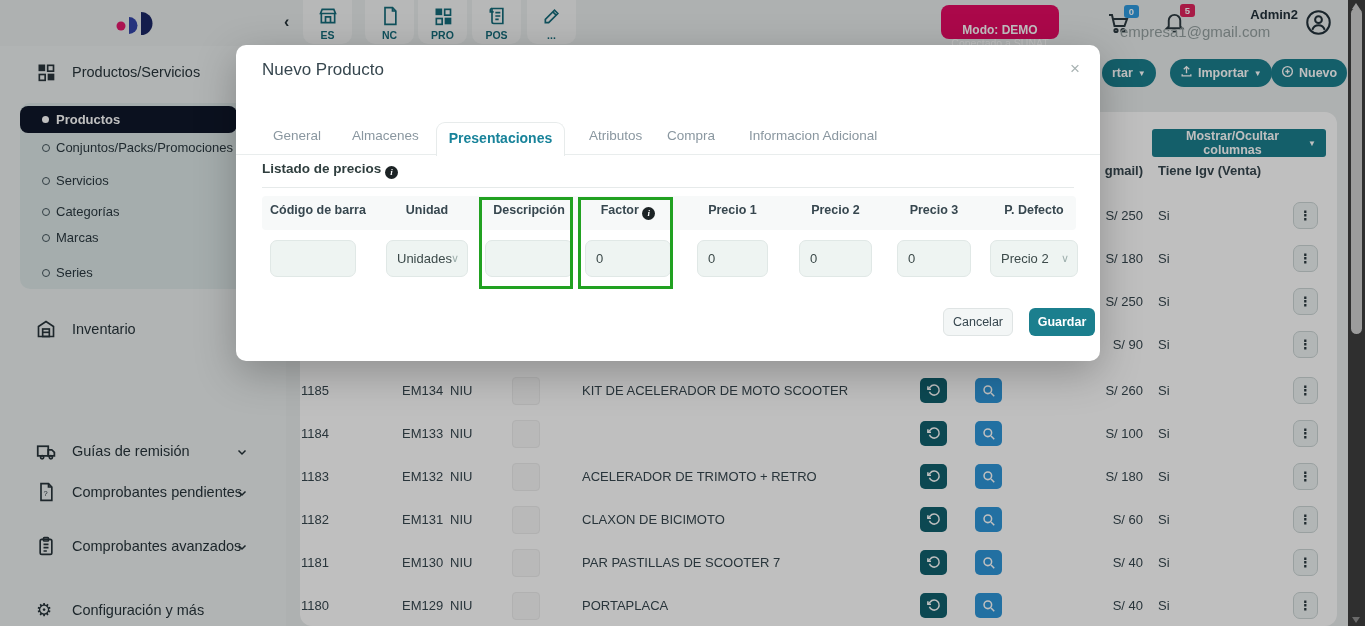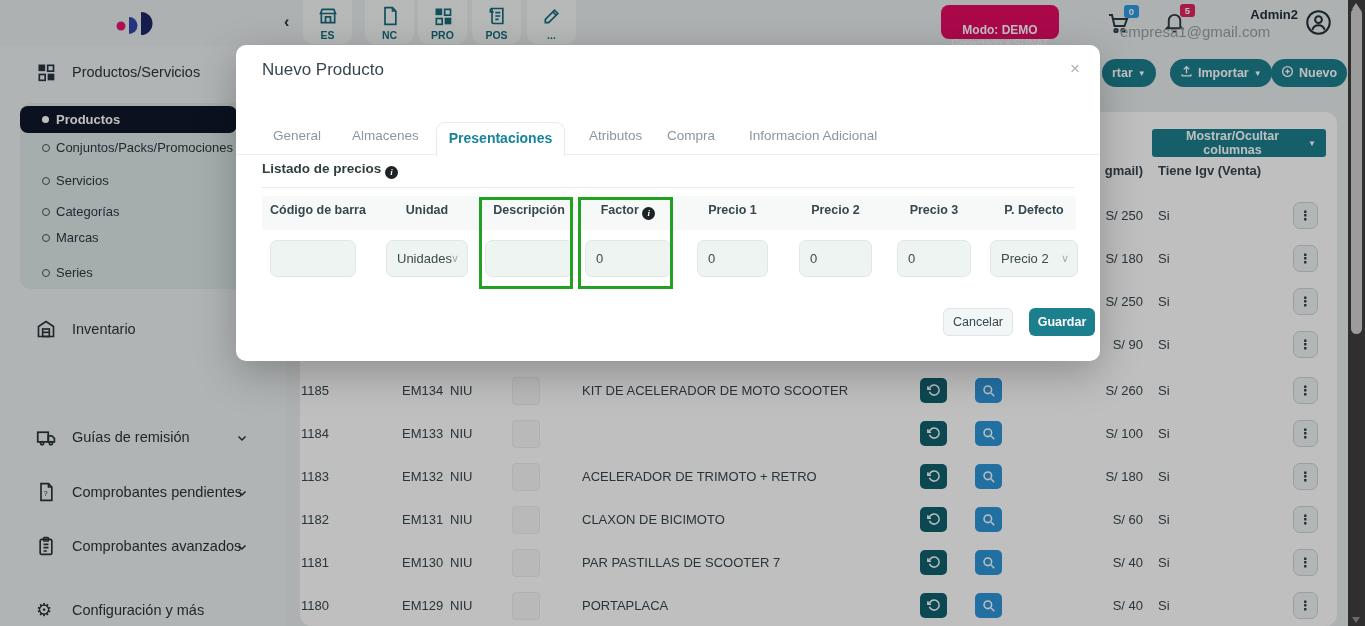"Guías de remisión" div.side-item { top: 378px -> 392px }
